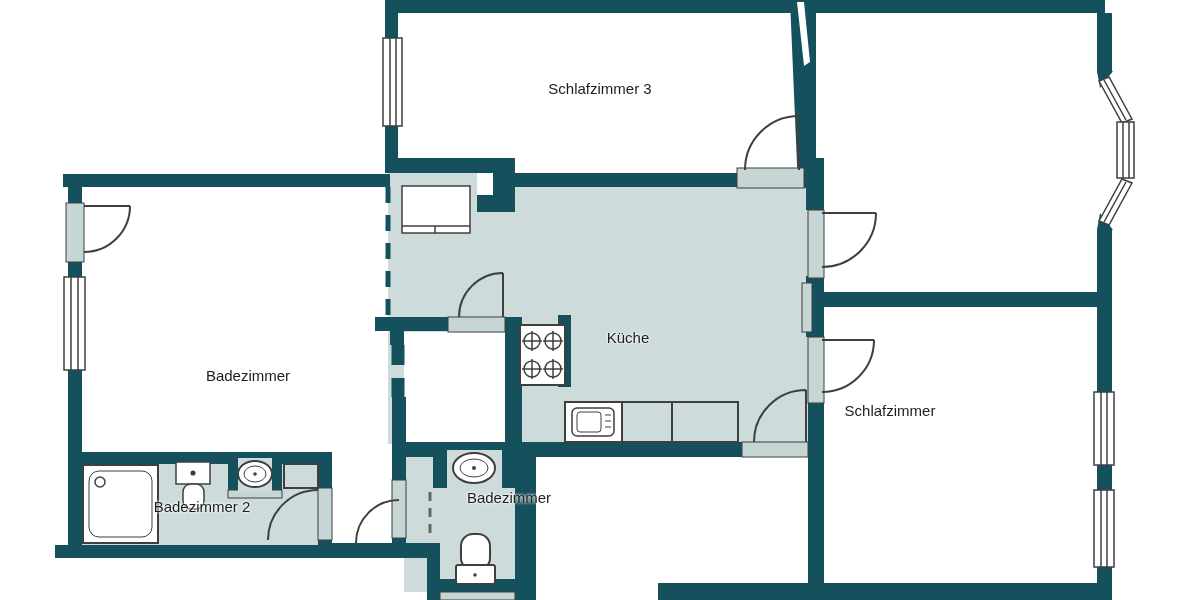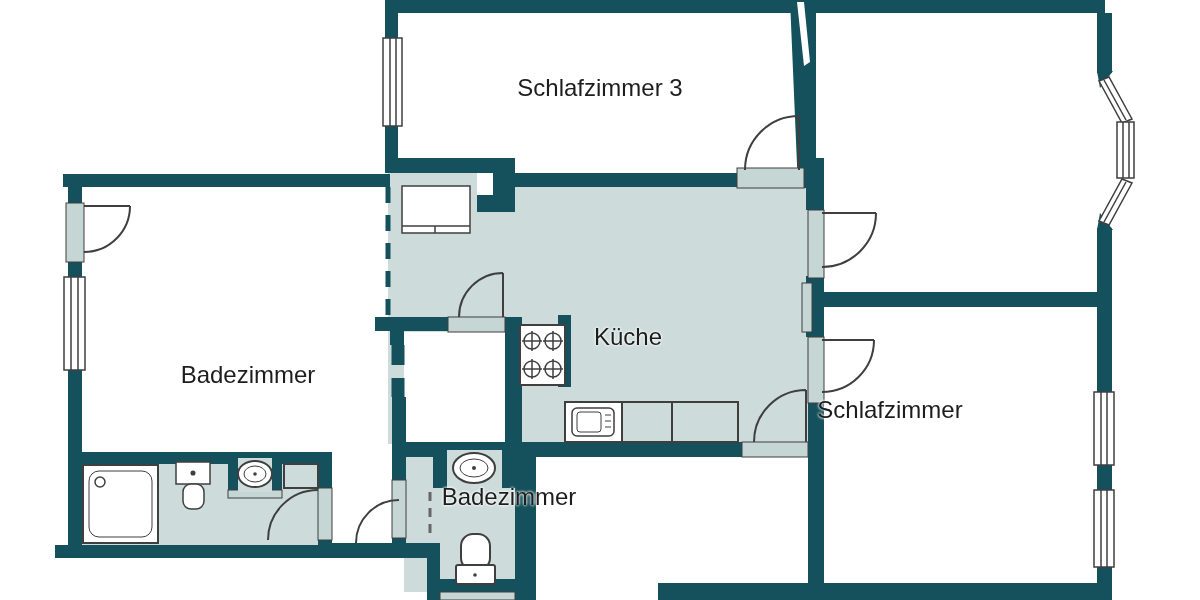"Schlafzimmer 3" .room-label { font-size: 24px -> 15px }
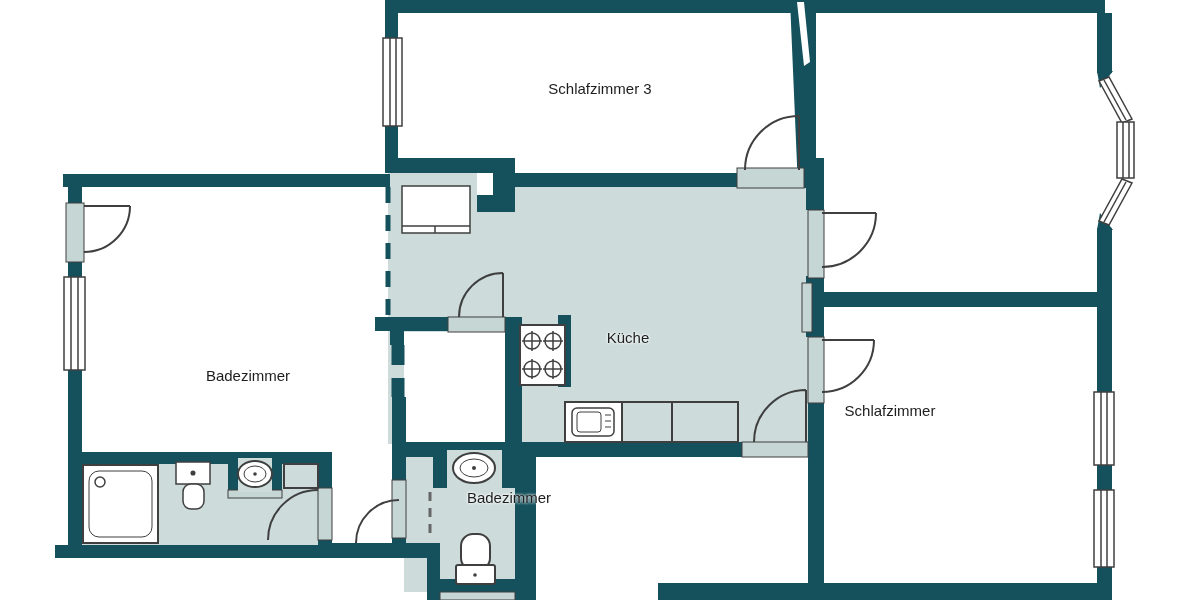"Badezimmer 2" div.room-label { html: none -> <div>Badezimmer 2</div> }
